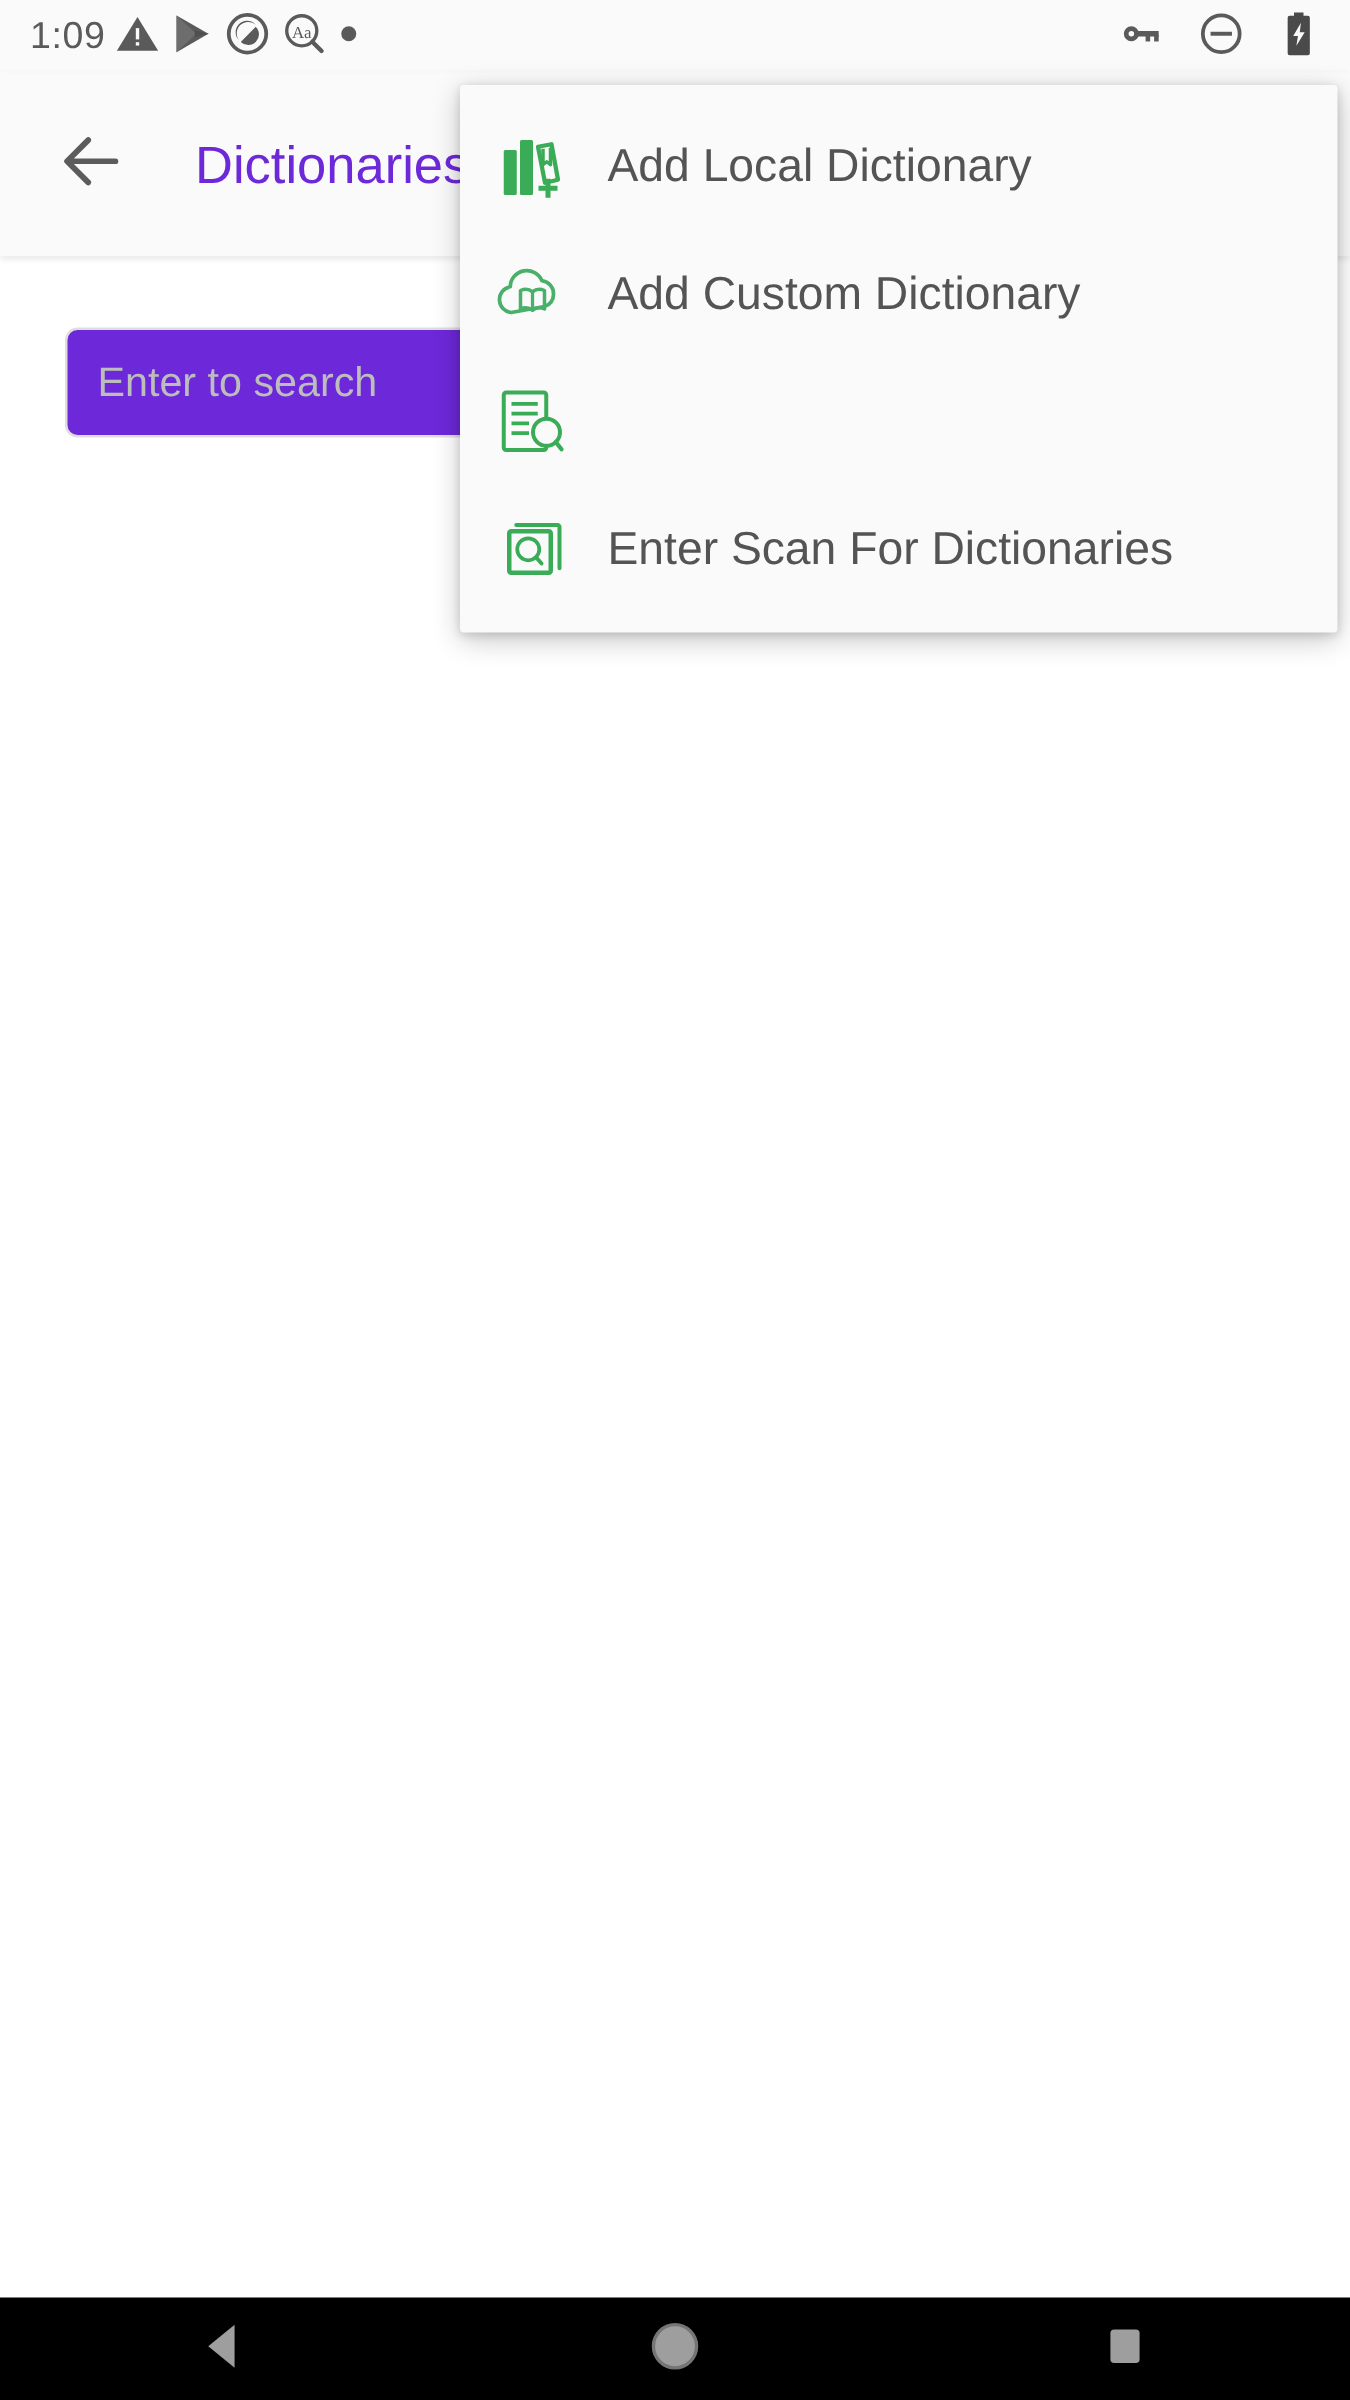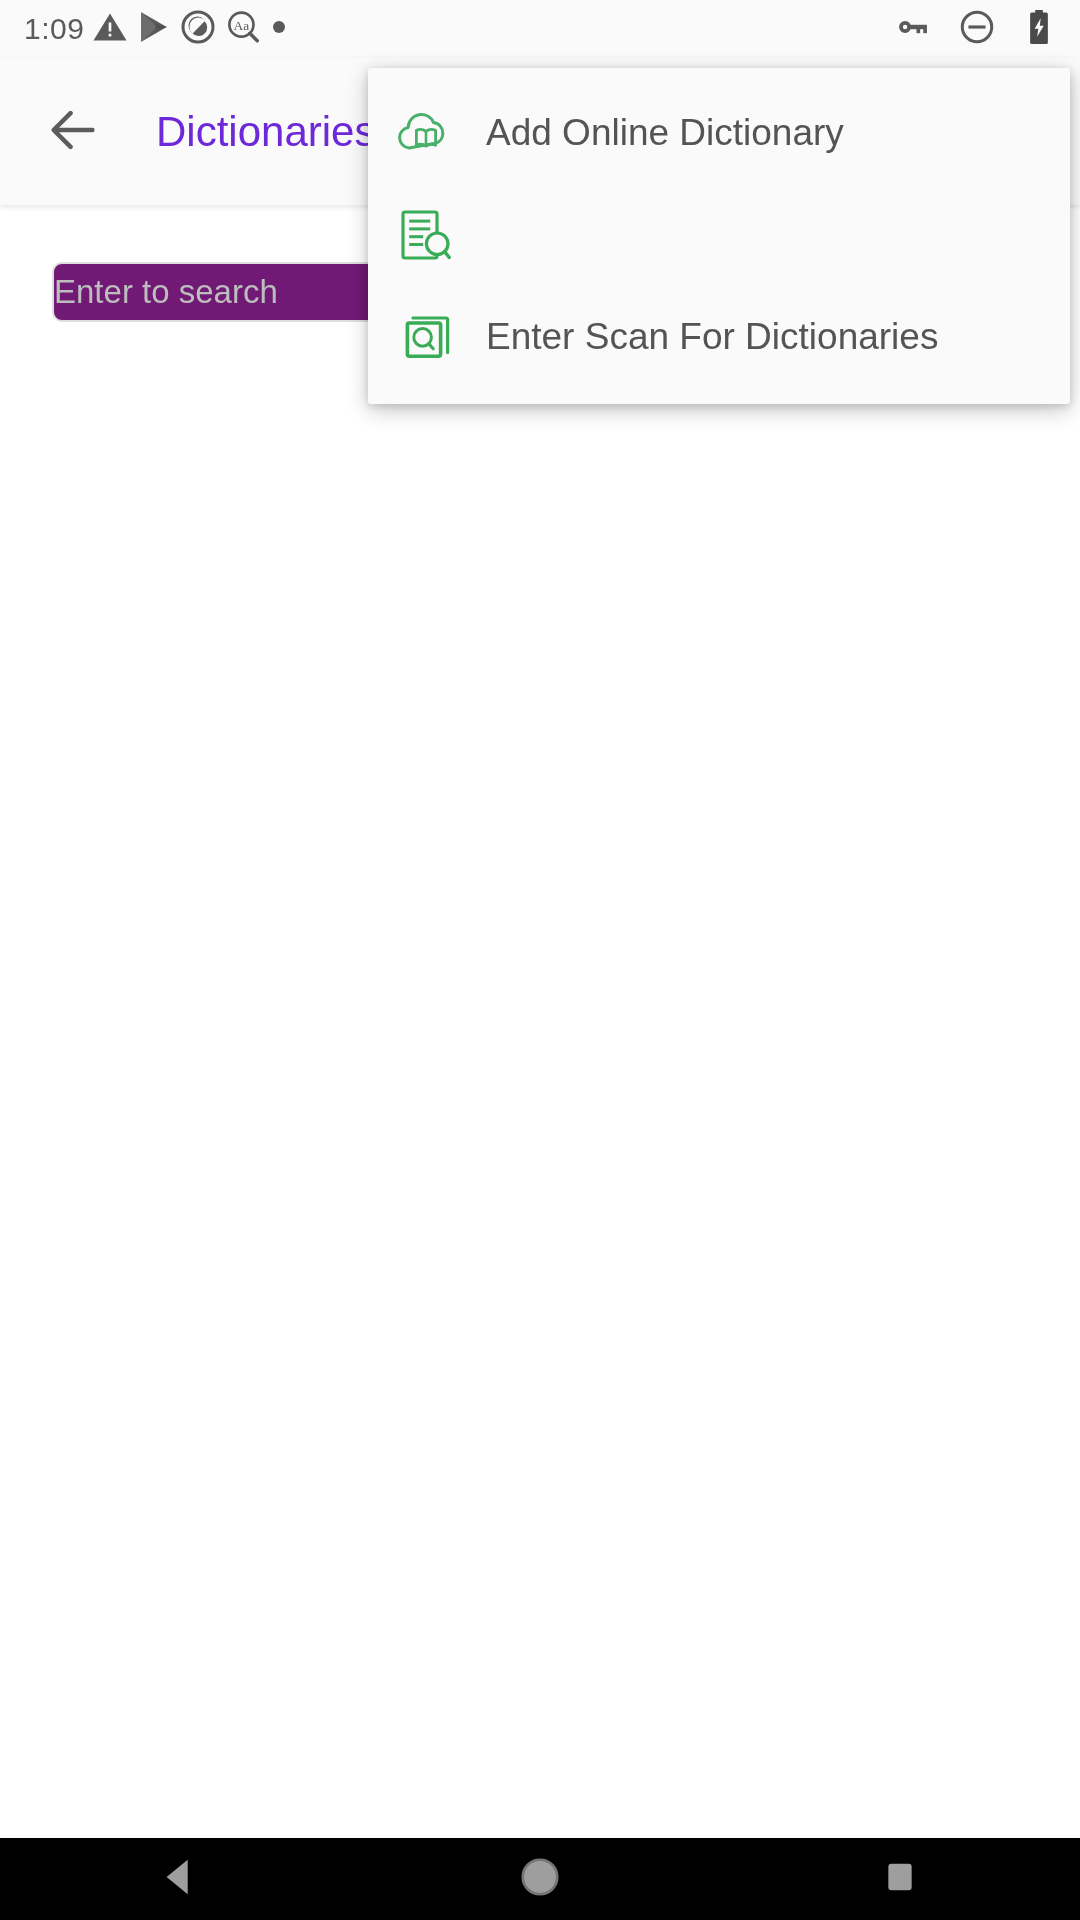"Add Local Dictionary" div.menu-item { html: none -> <div> <span> <svg> <rect></rect> <rect></rect> <path></path> <path></path> <rect></rect> <rect></rect> </svg> </span> <span>Add Local Dictionary</span> </div> }
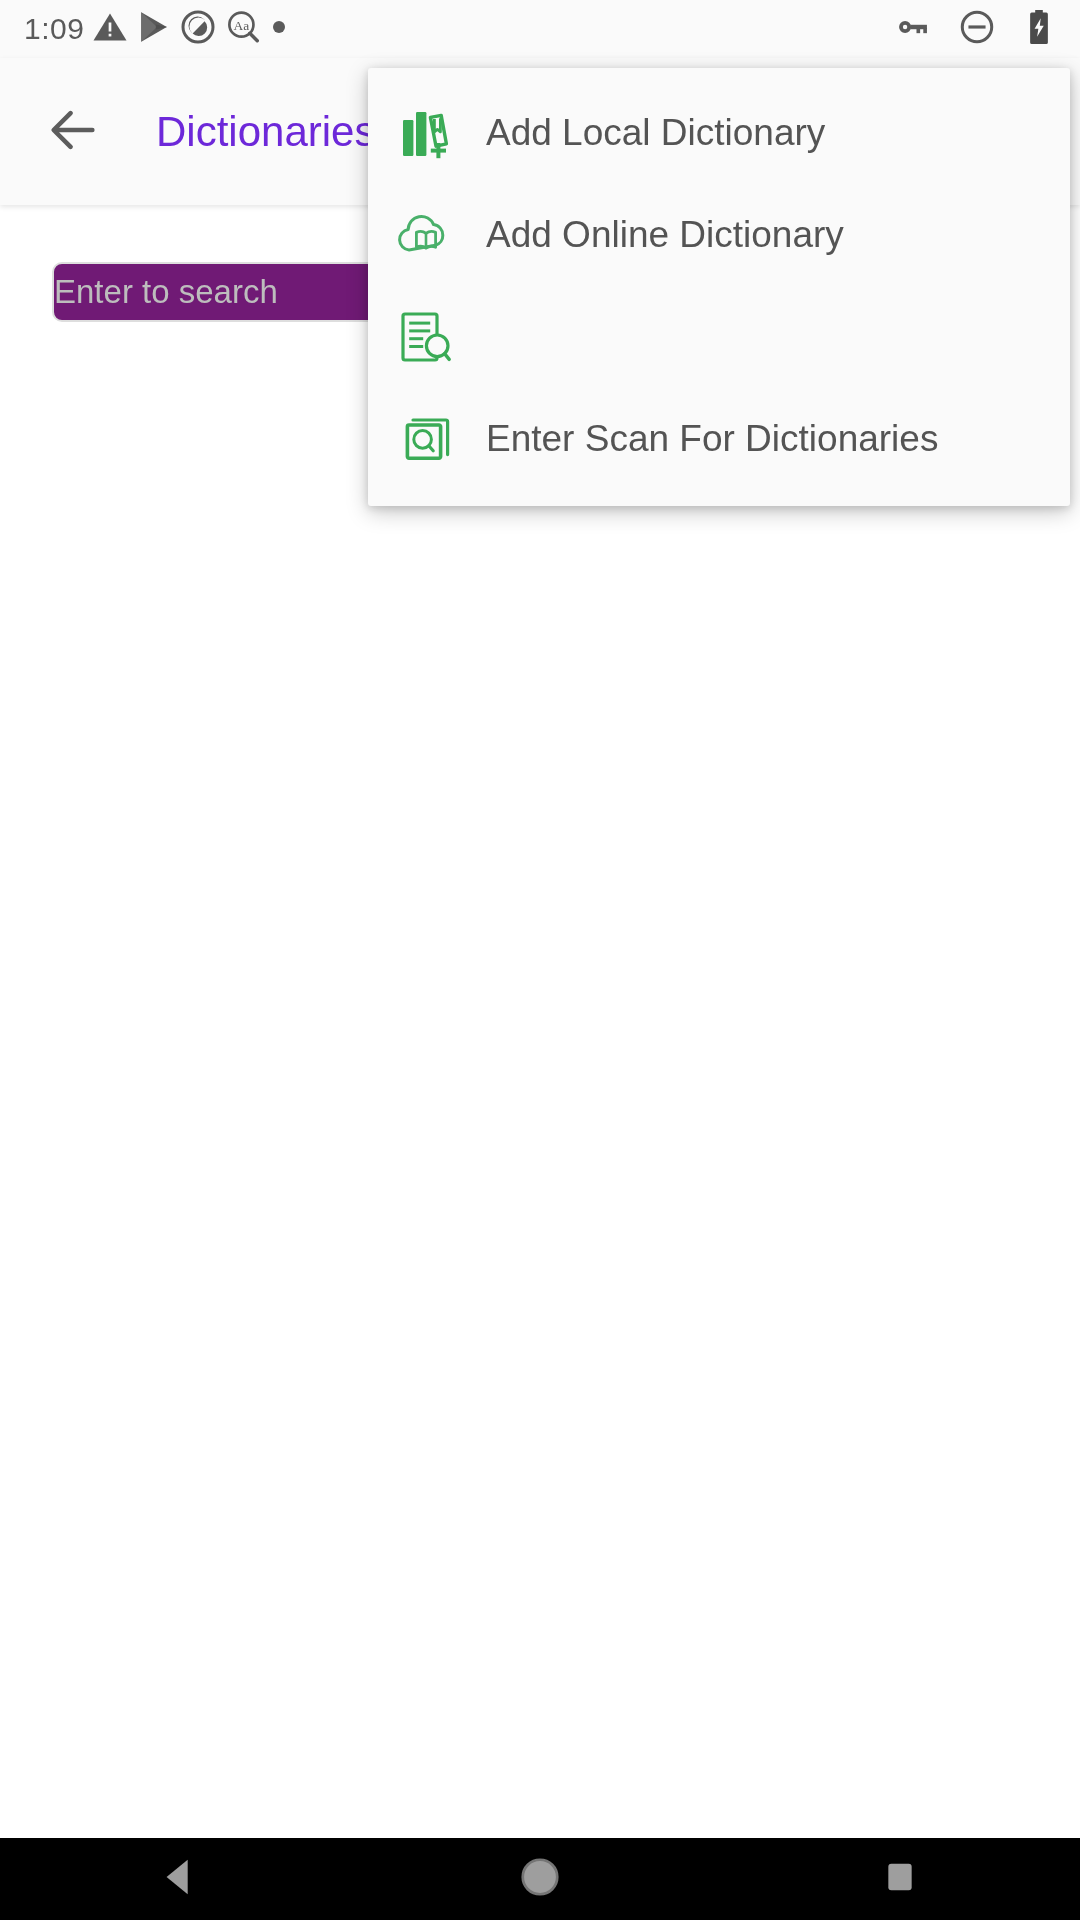"Add Online Dictionary" span.menu-label { text: Online -> Custom }
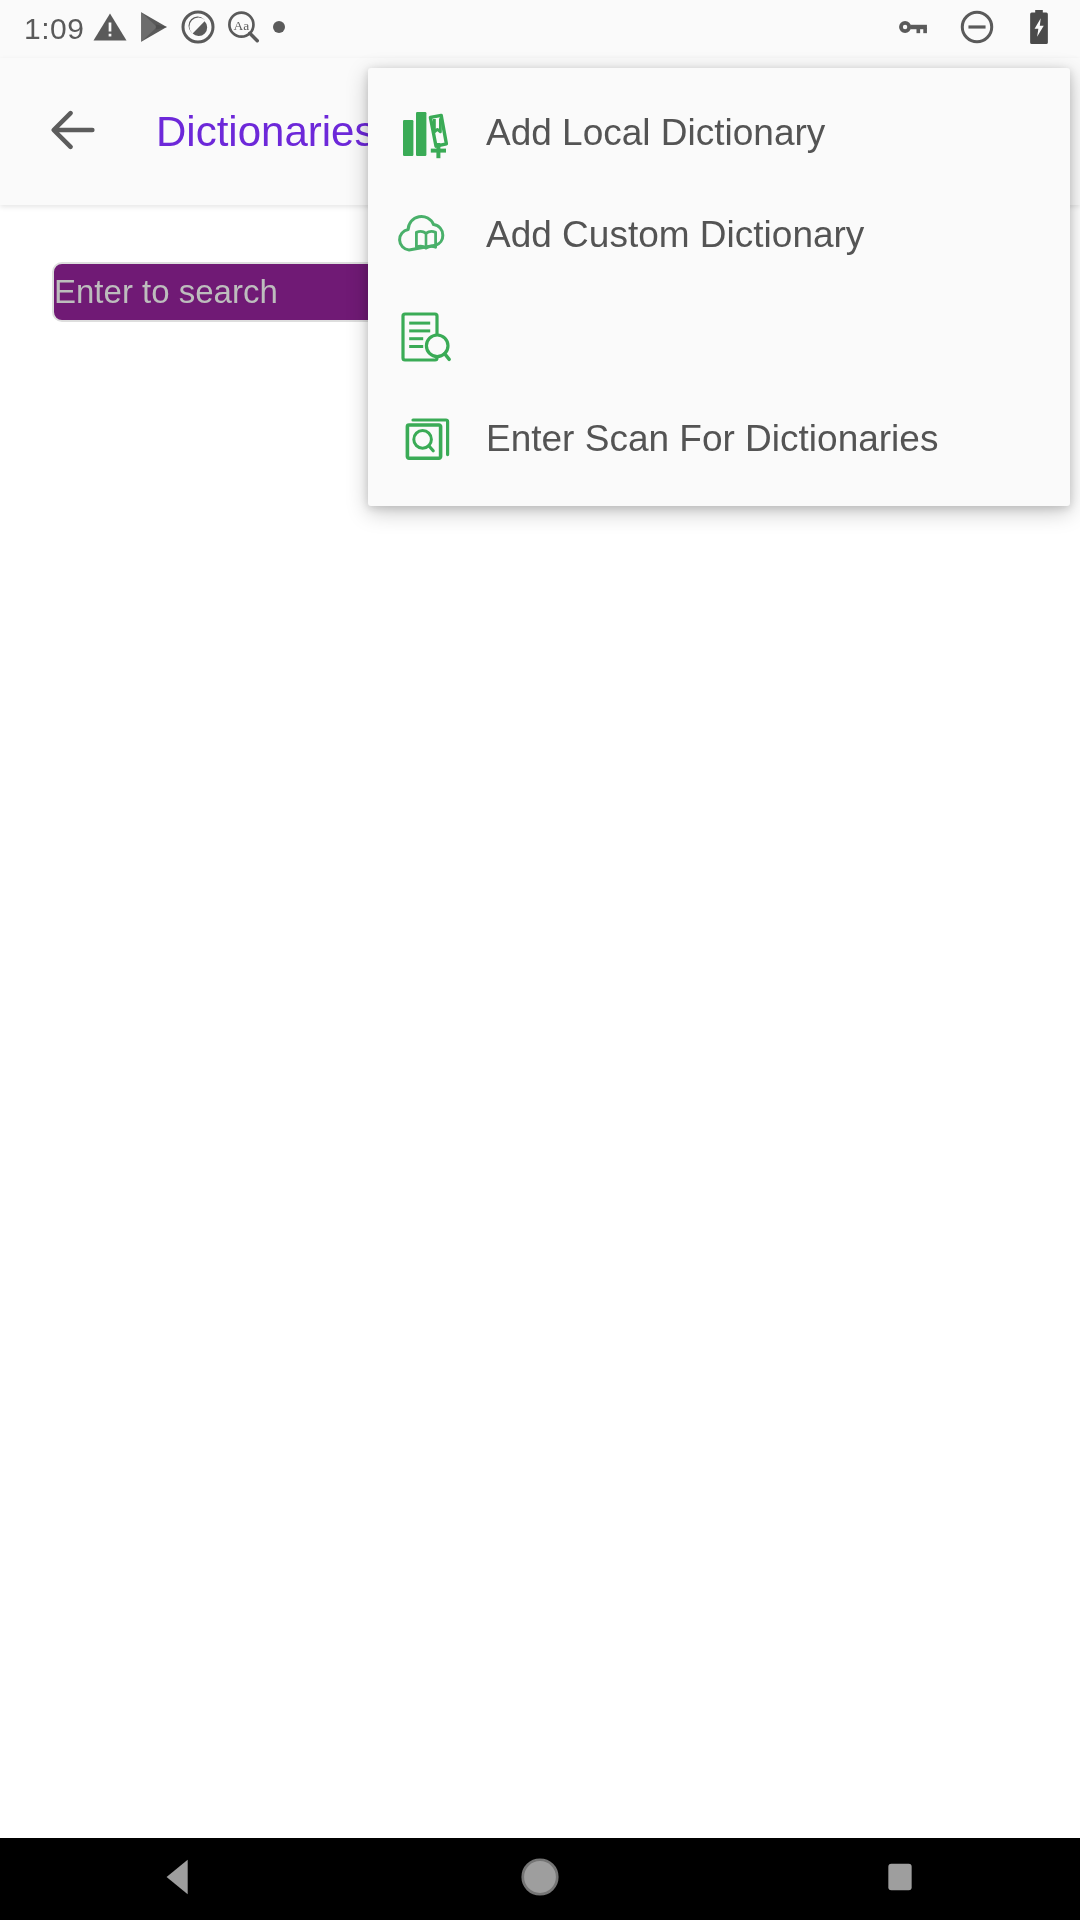"Enter to search" #search-field { background: #701a75 -> #6d28d9; height: 60px -> 88px; padding-left: none -> 24px }
